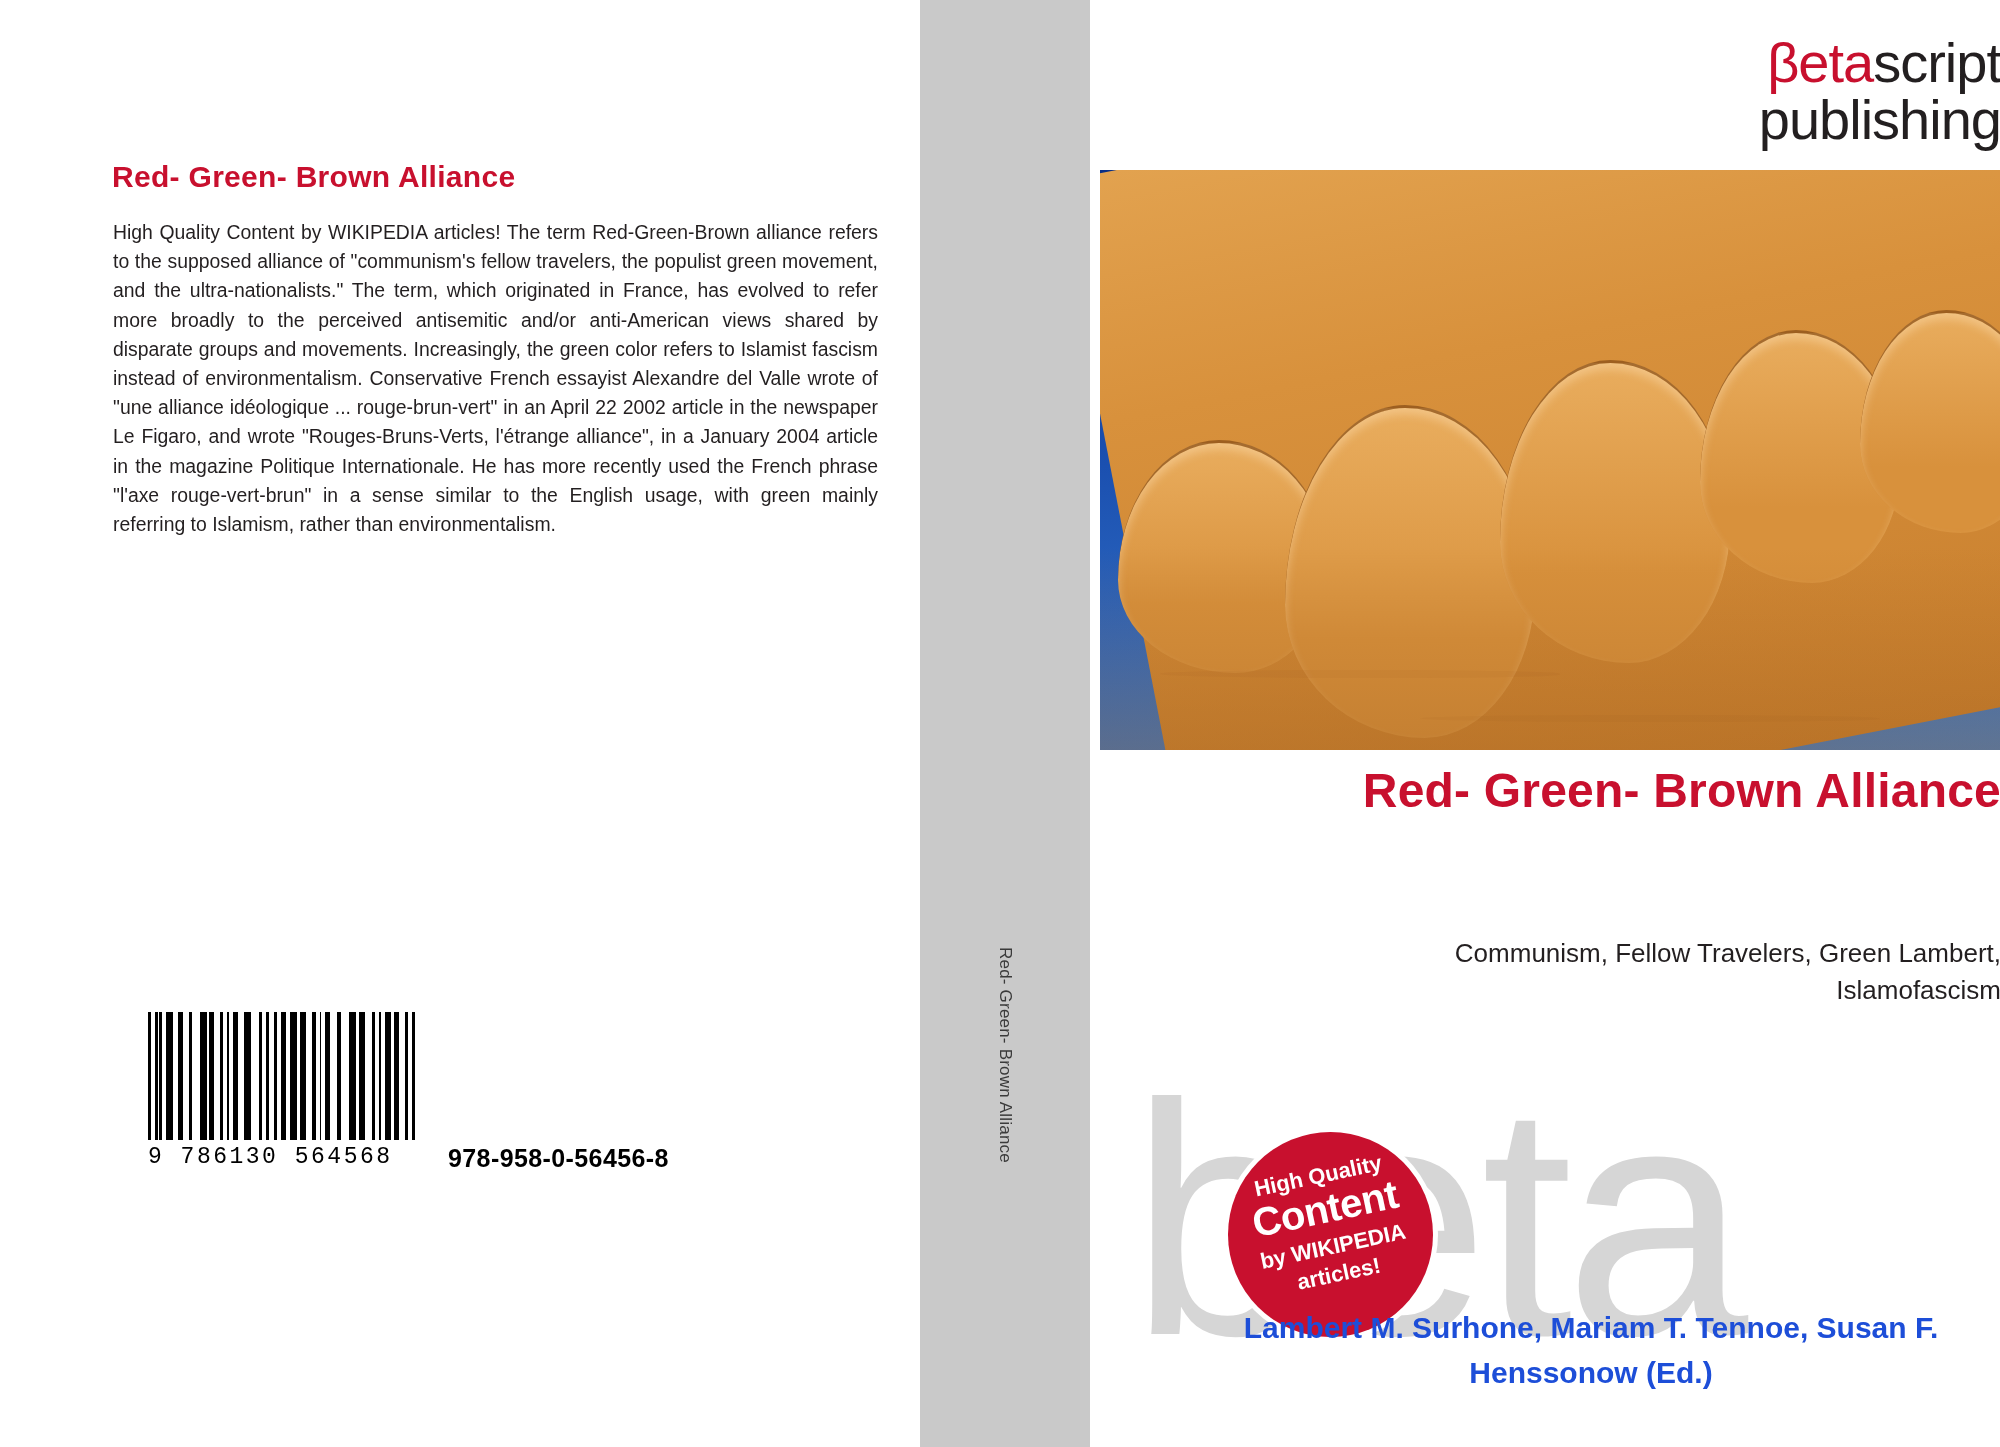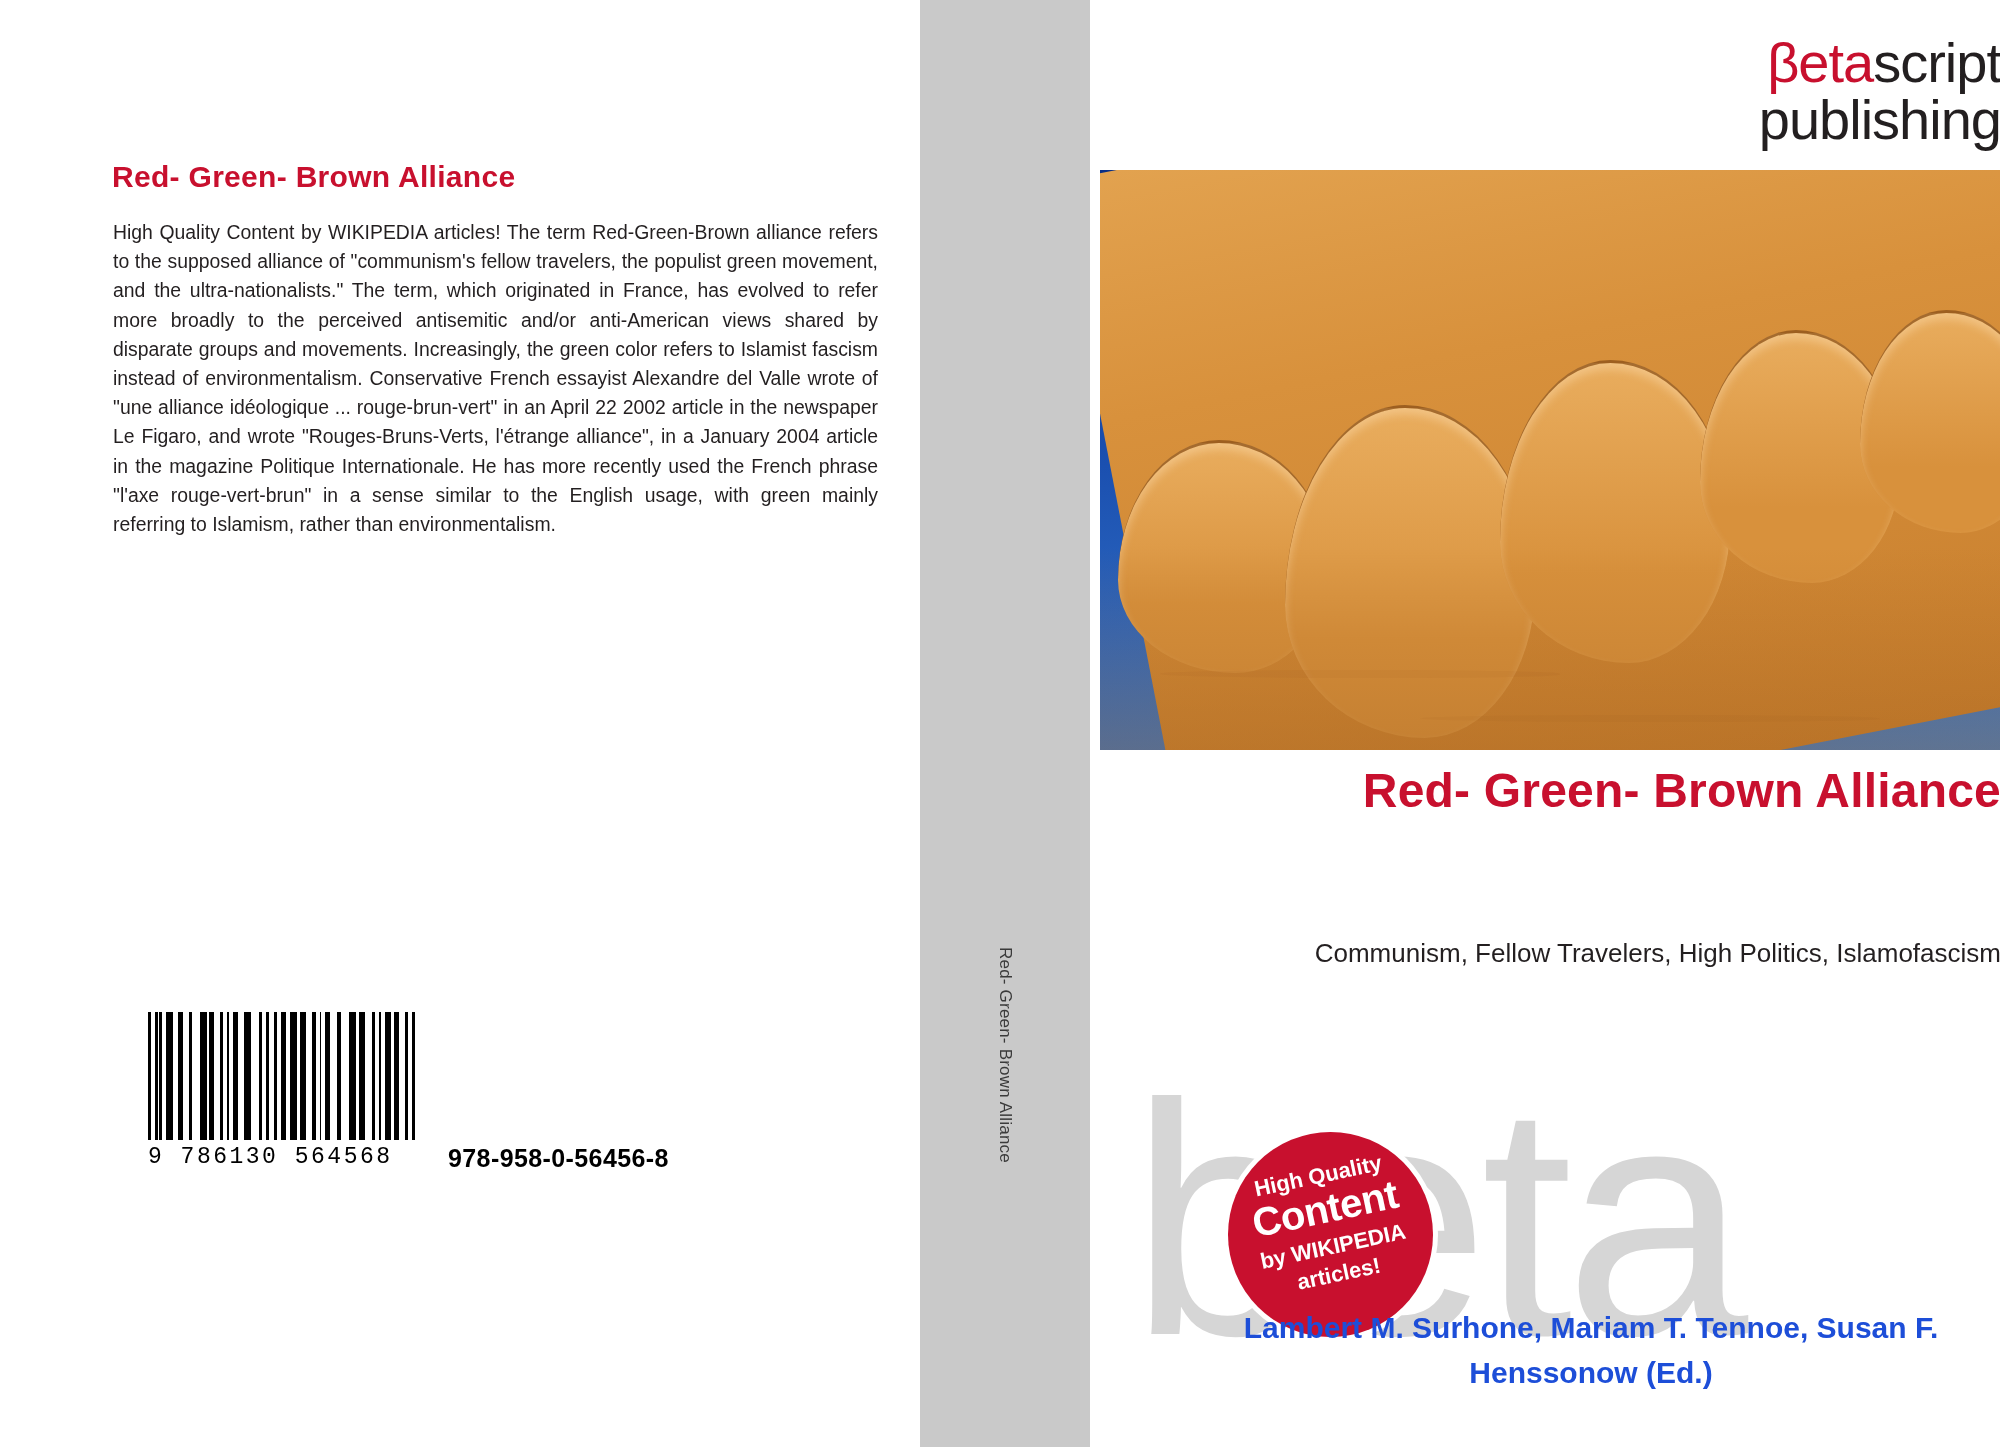"Communism, Fellow Travelers, High" div { text: High Politics -> Green Lambert }
